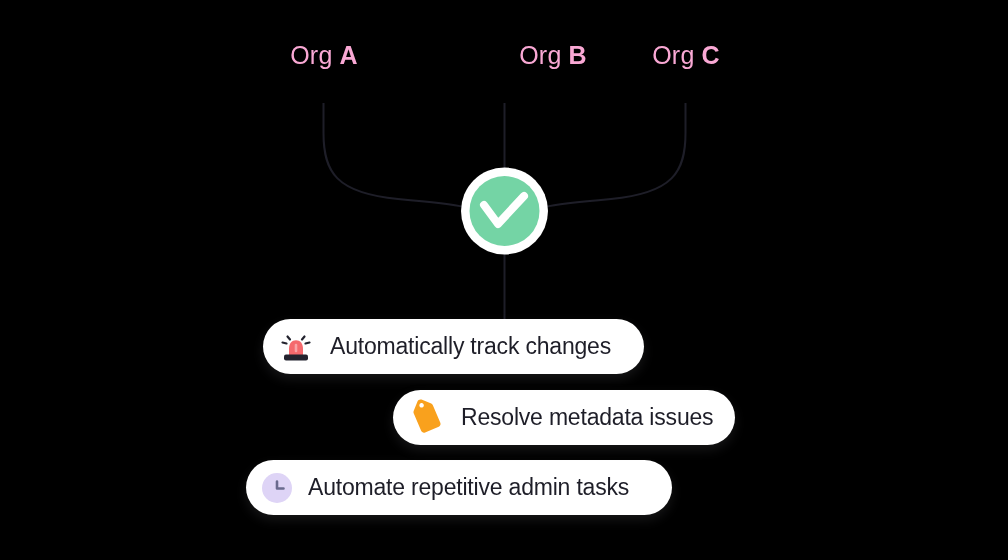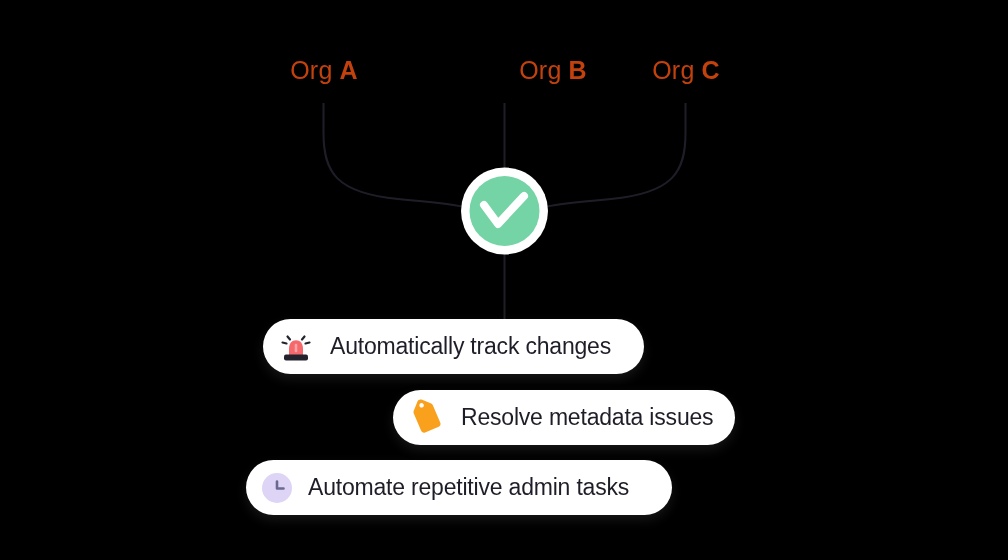"Org A" .org-label { color: #c2410c -> #f9a8d4; top: 56px -> 41px }
